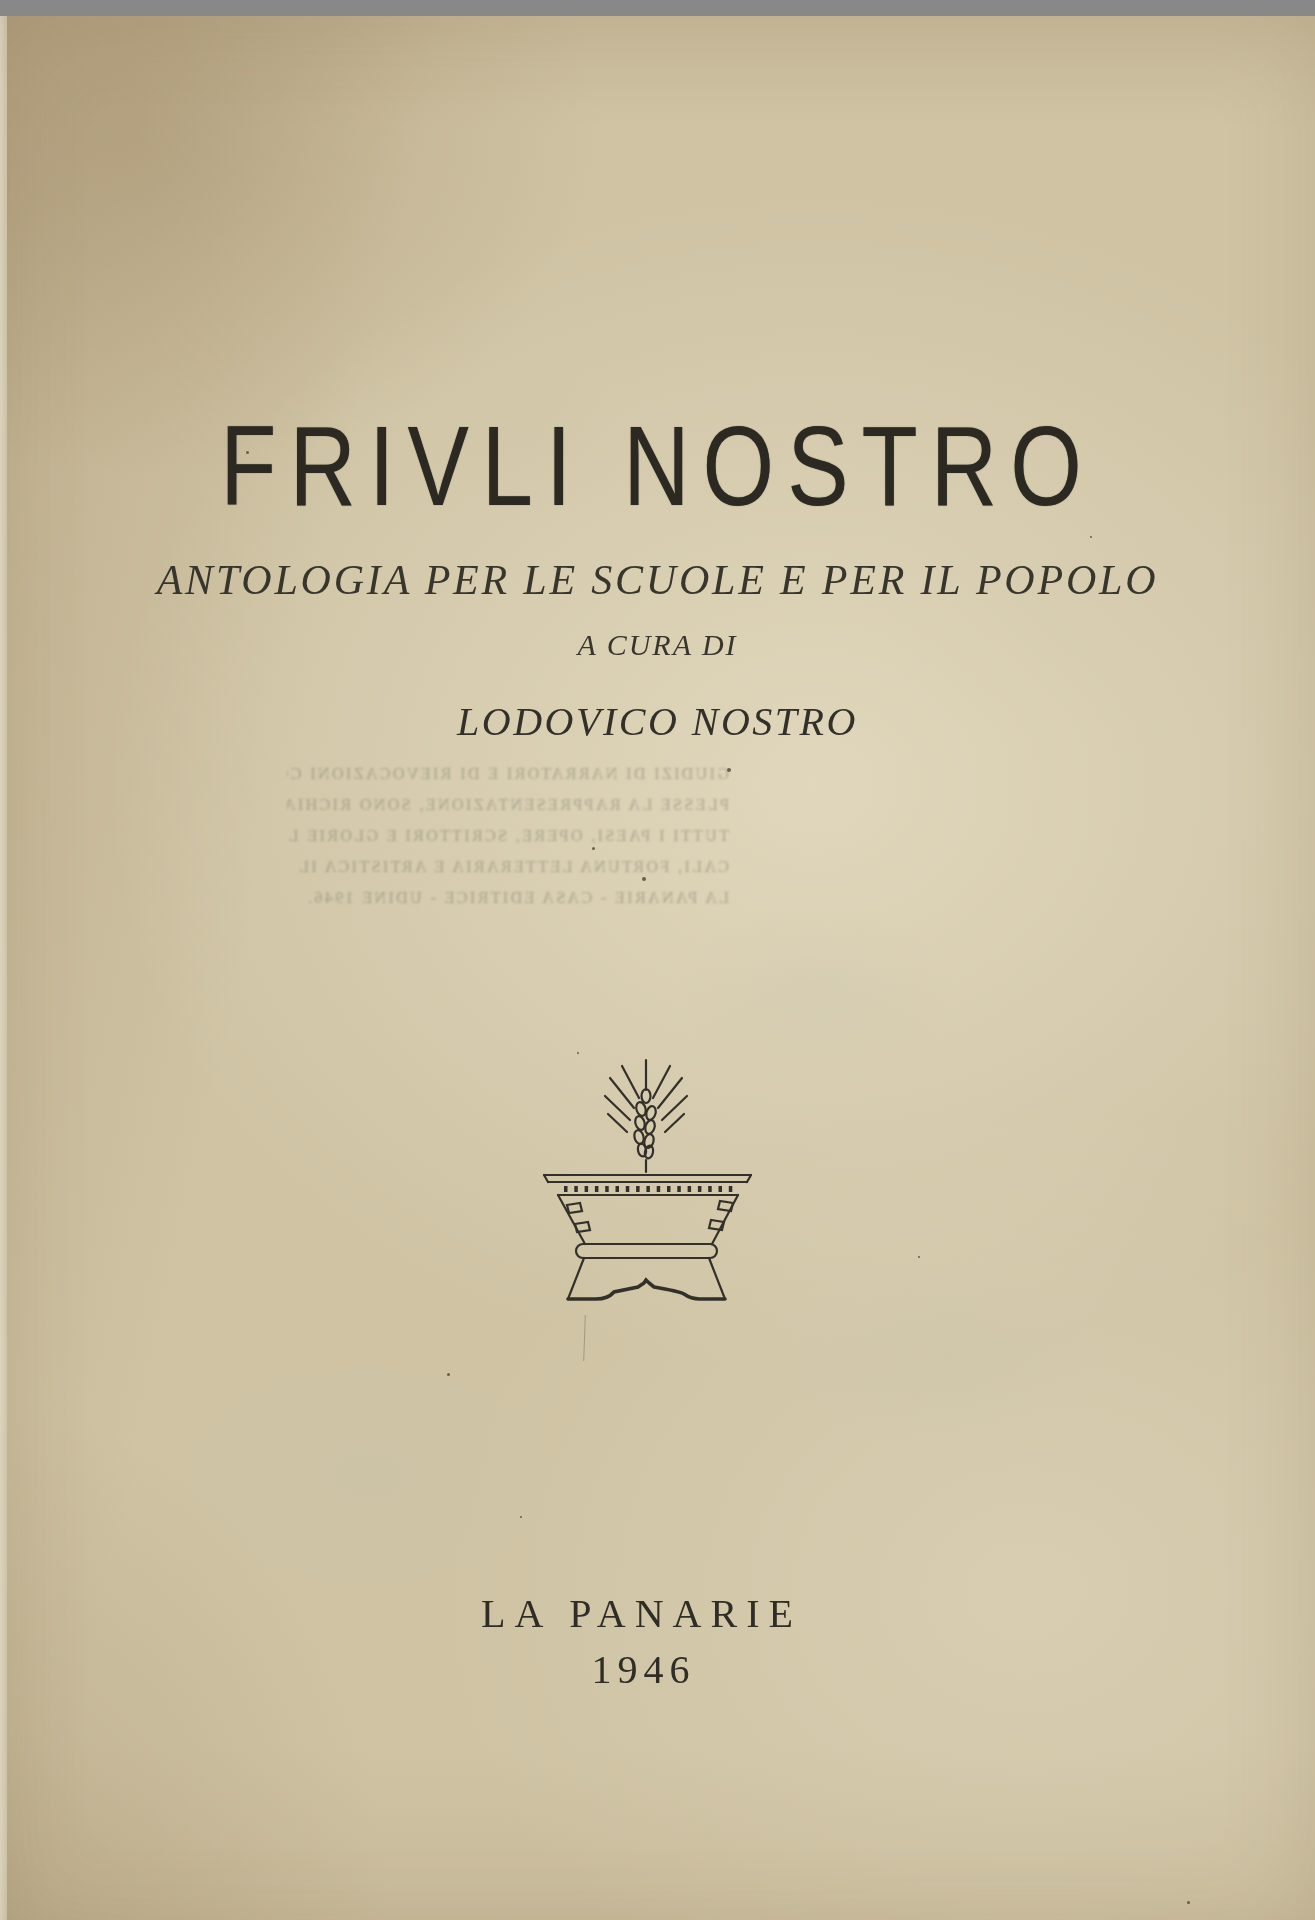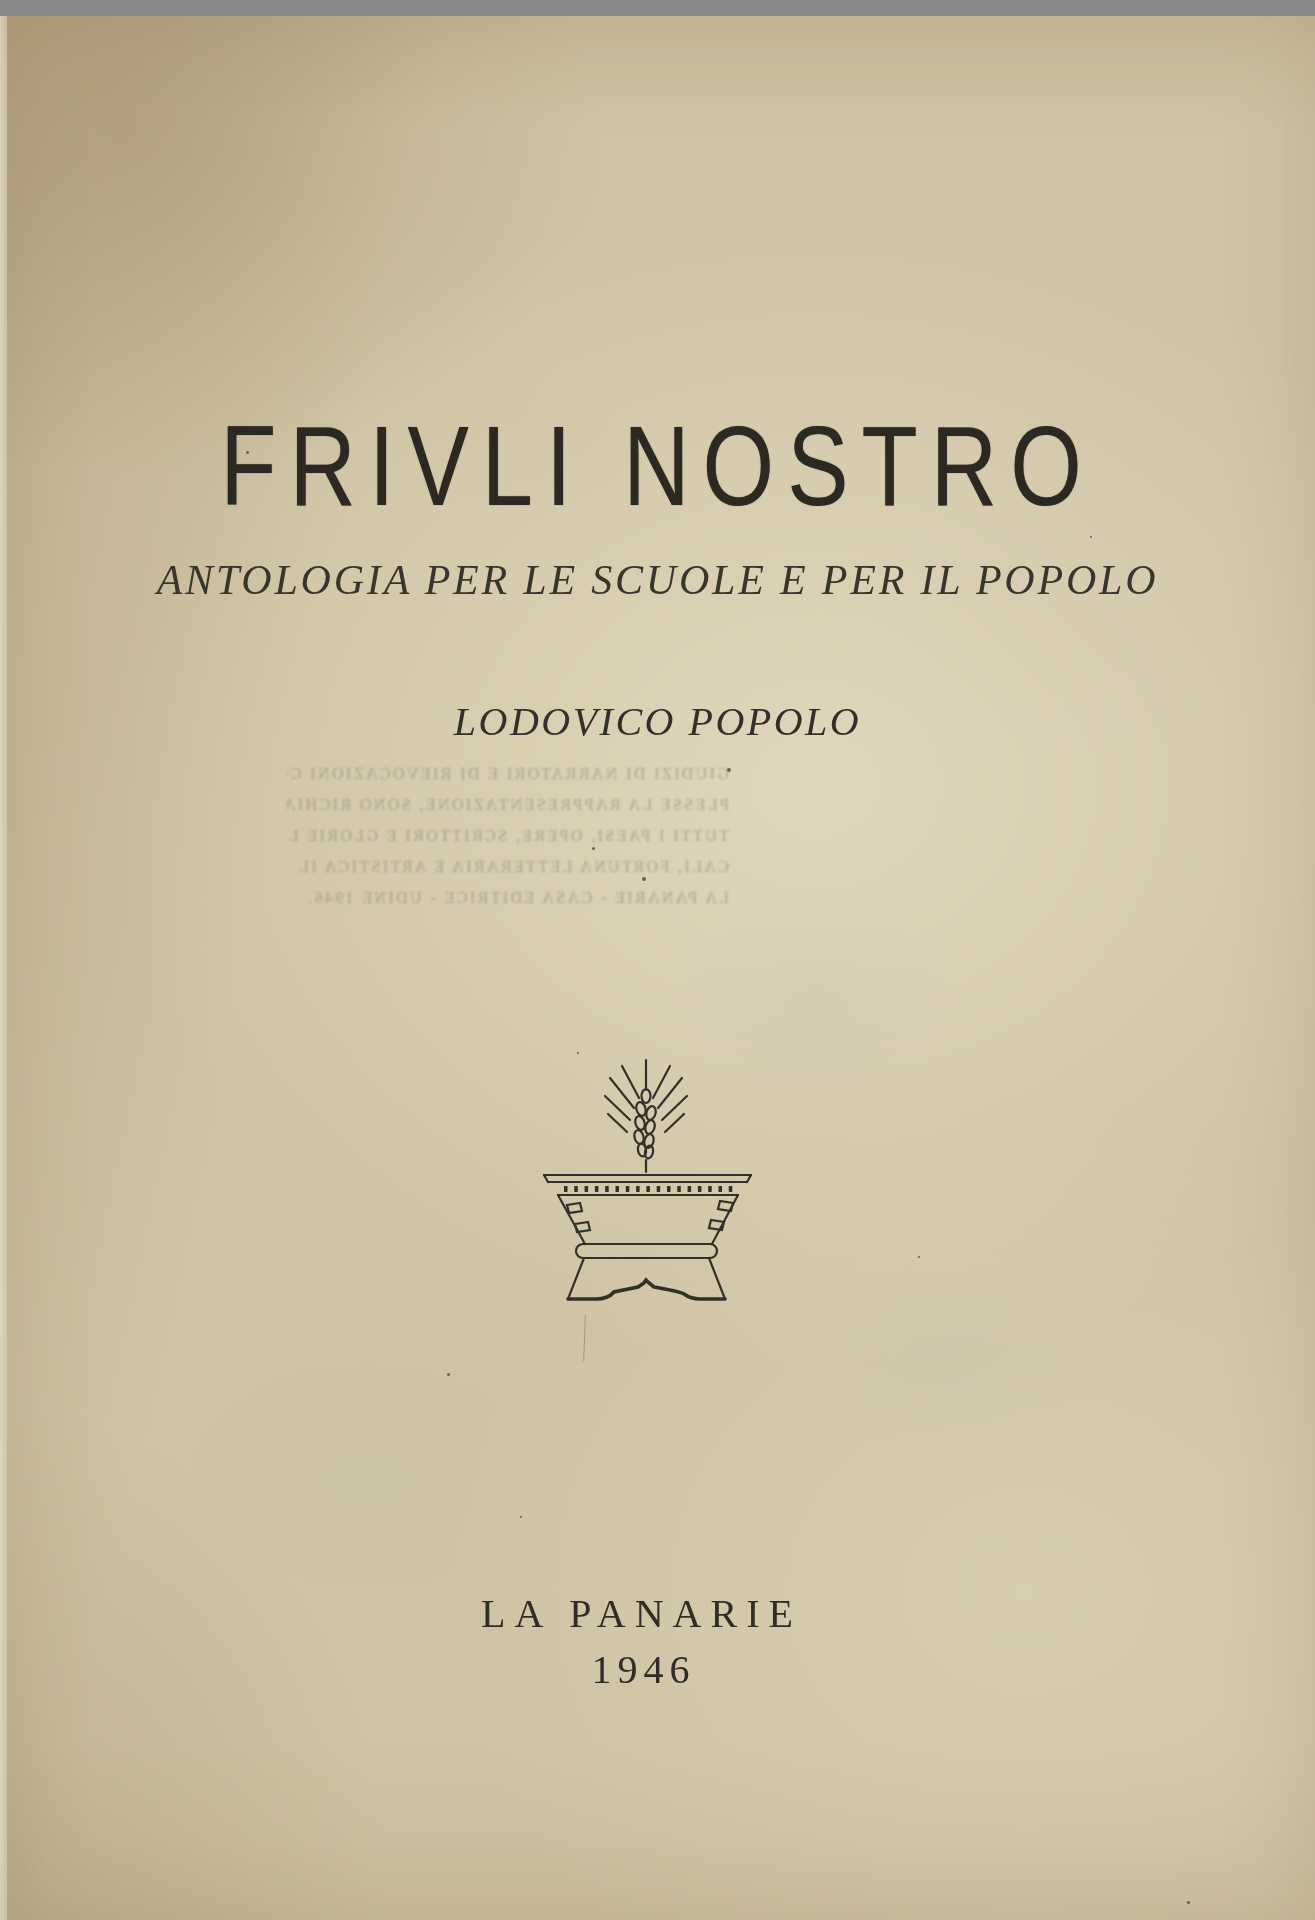"A CURA DI" div.abs { html: none -> <div>A CURA DI</div> }
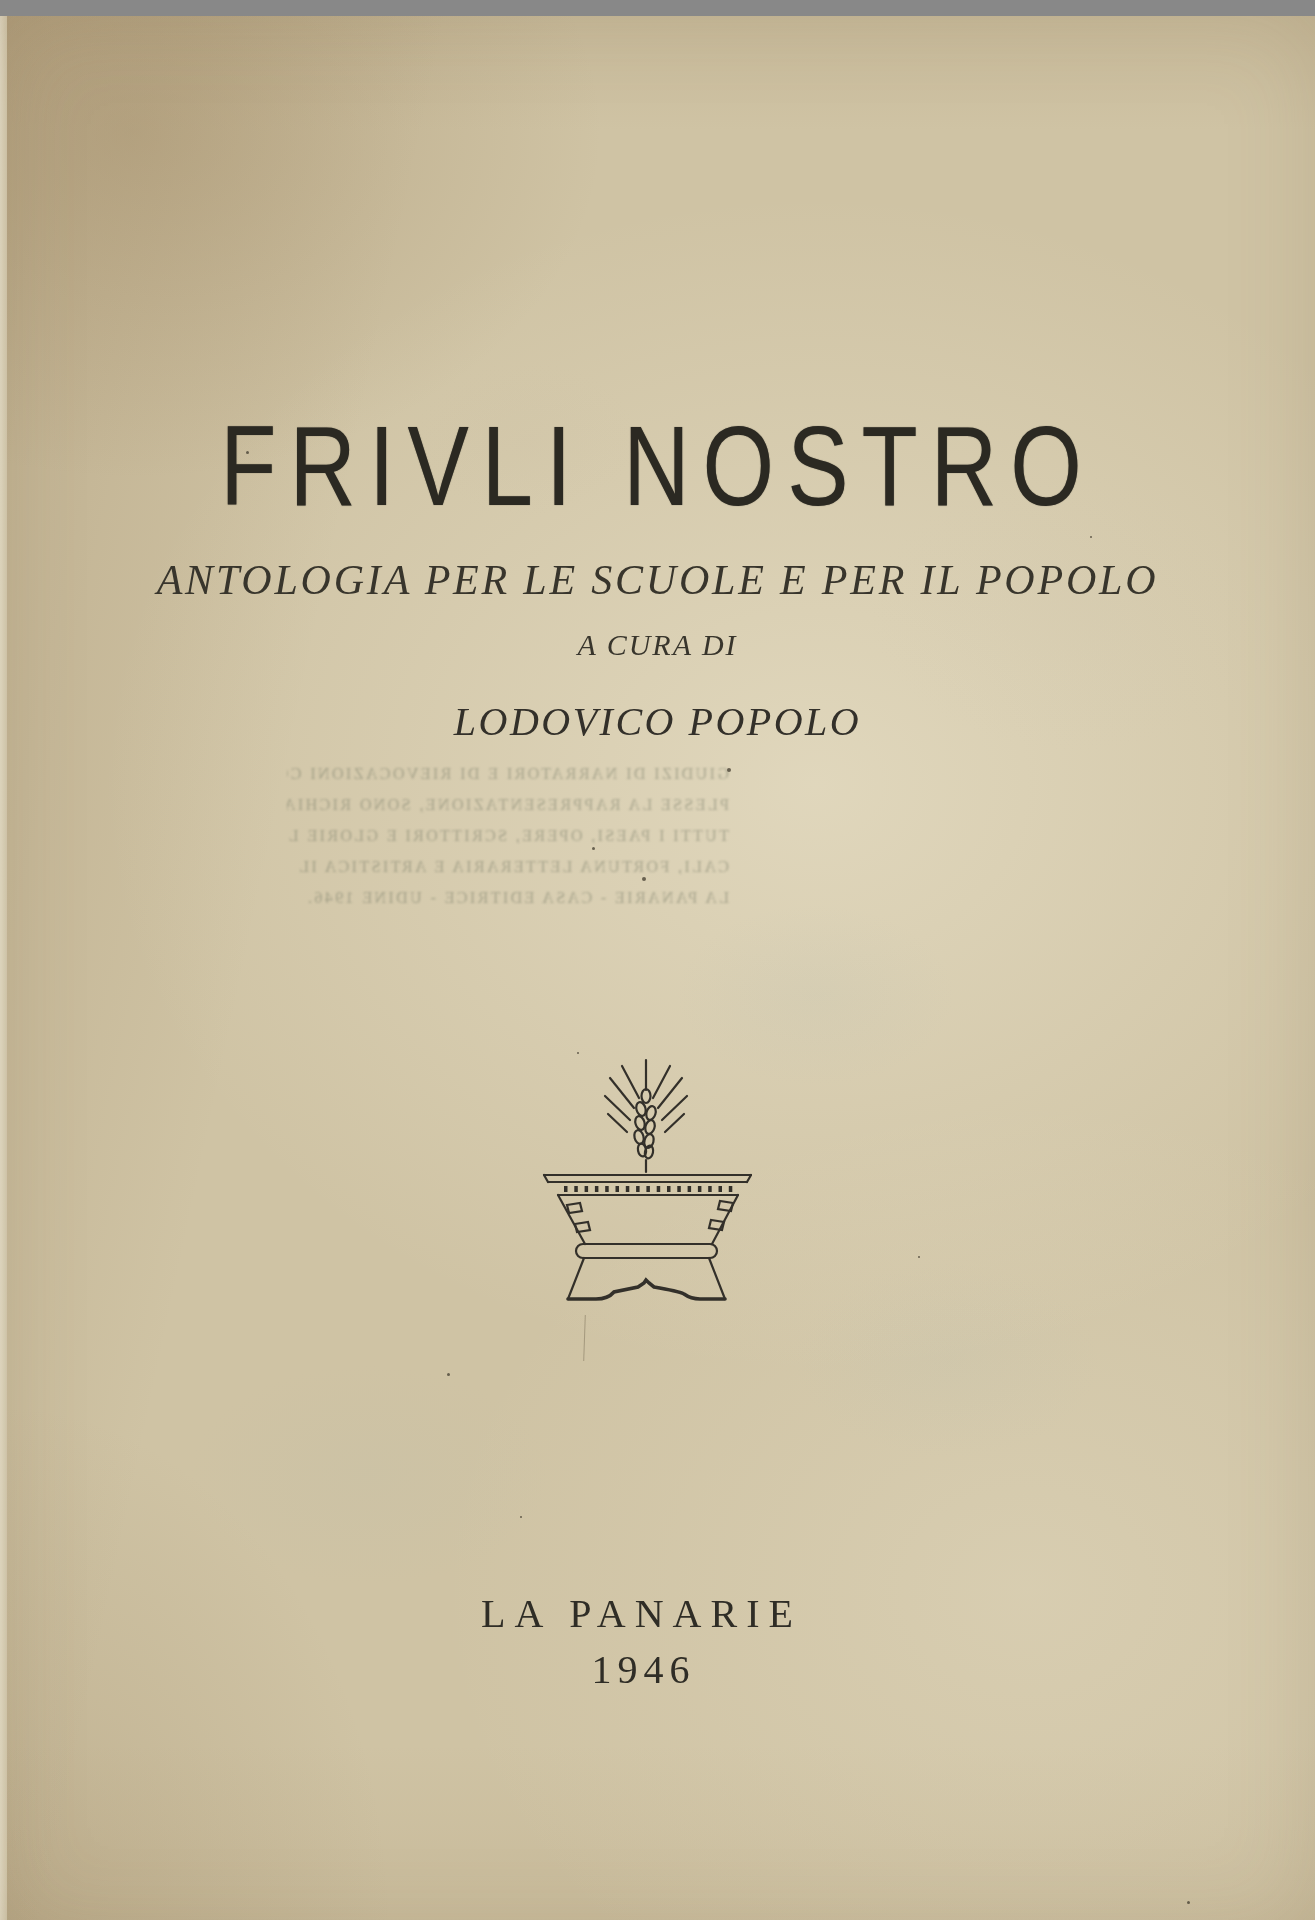"LODOVICO POPOLO" div.abs { text: POPOLO -> NOSTRO }
